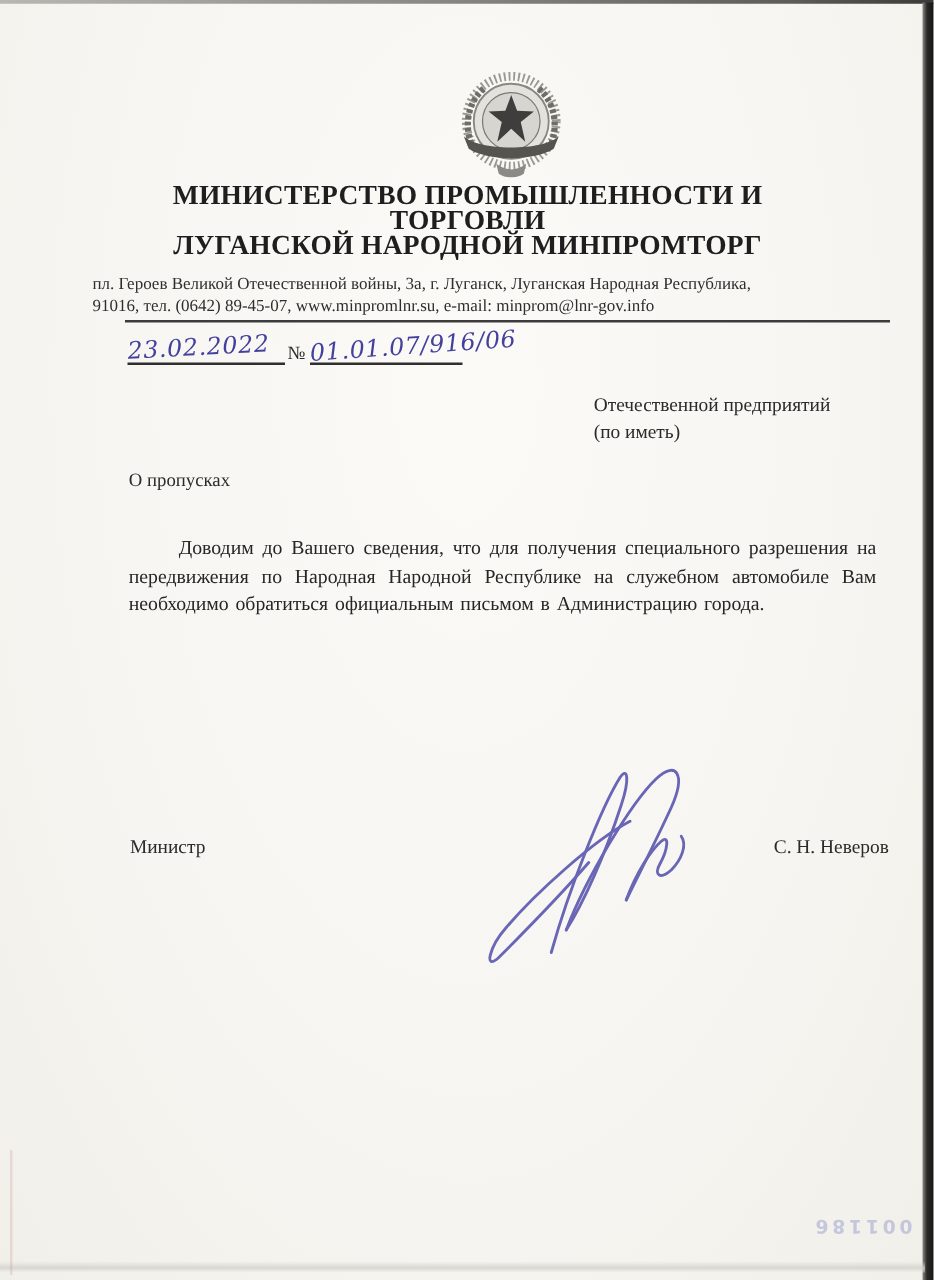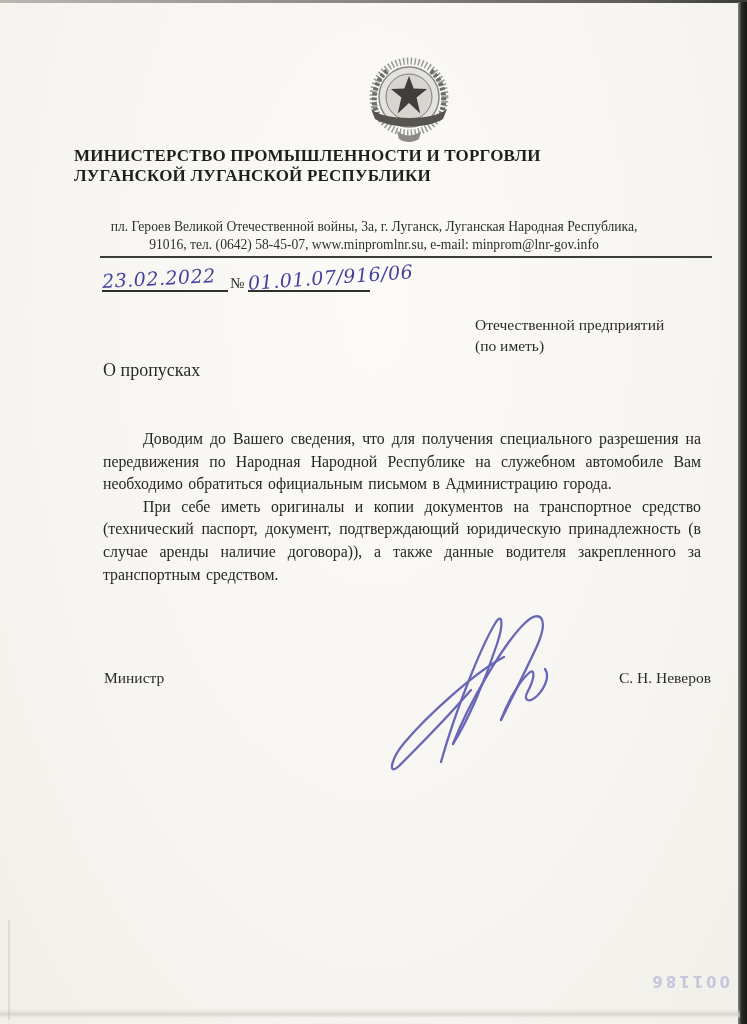"МИНИСТЕРСТВО ПРОМЫШЛЕННОСТИ И ТОРГОВЛИ" .org { font-size: 17px -> 22px; text-align: none -> center }
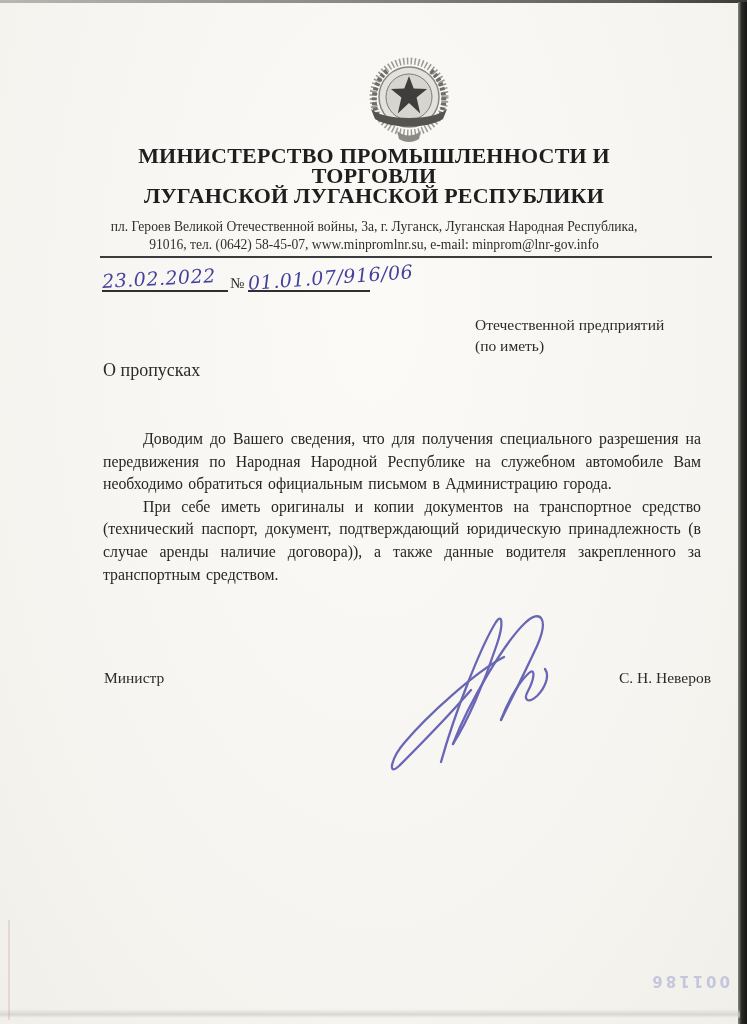"ЛУГАНСКОЙ ЛУГАНСКОЙ РЕСПУБЛИКИ" div { text: ЛУГАНСКОЙ РЕСПУБЛИКИ -> НАРОДНОЙ МИНПРОМТОРГ }
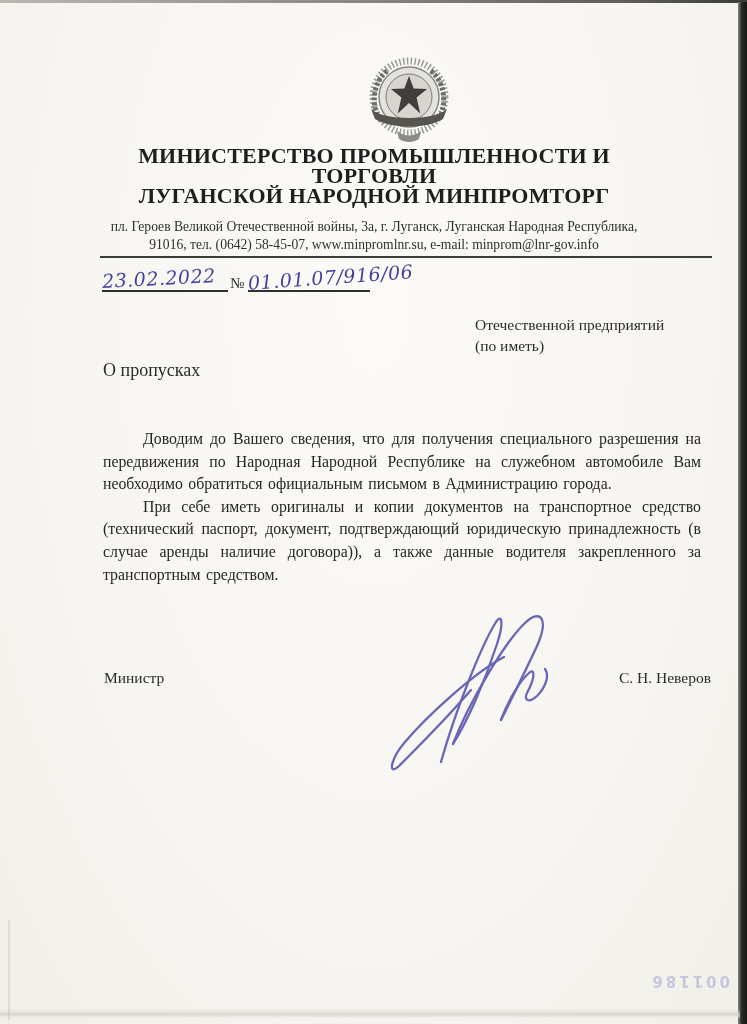"пл. Героев Великой Отечественной войны," .addr { text-align: center -> left }
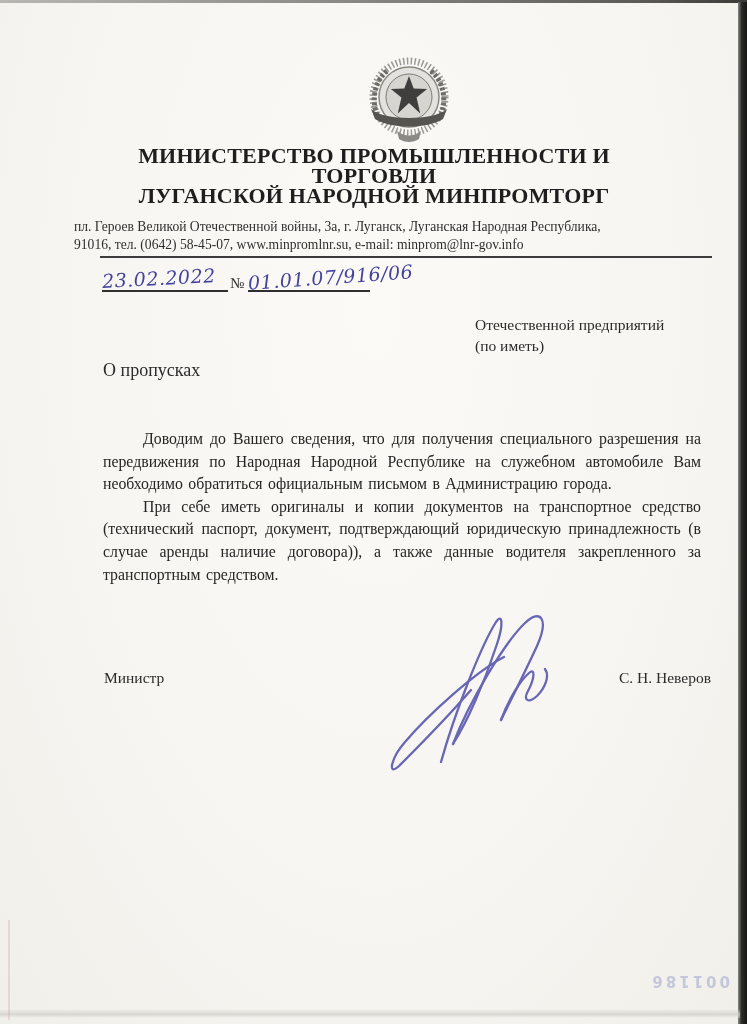"91016, тел. (0642) 58-45-07," div { text: 58-45-07 -> 89-45-07 }
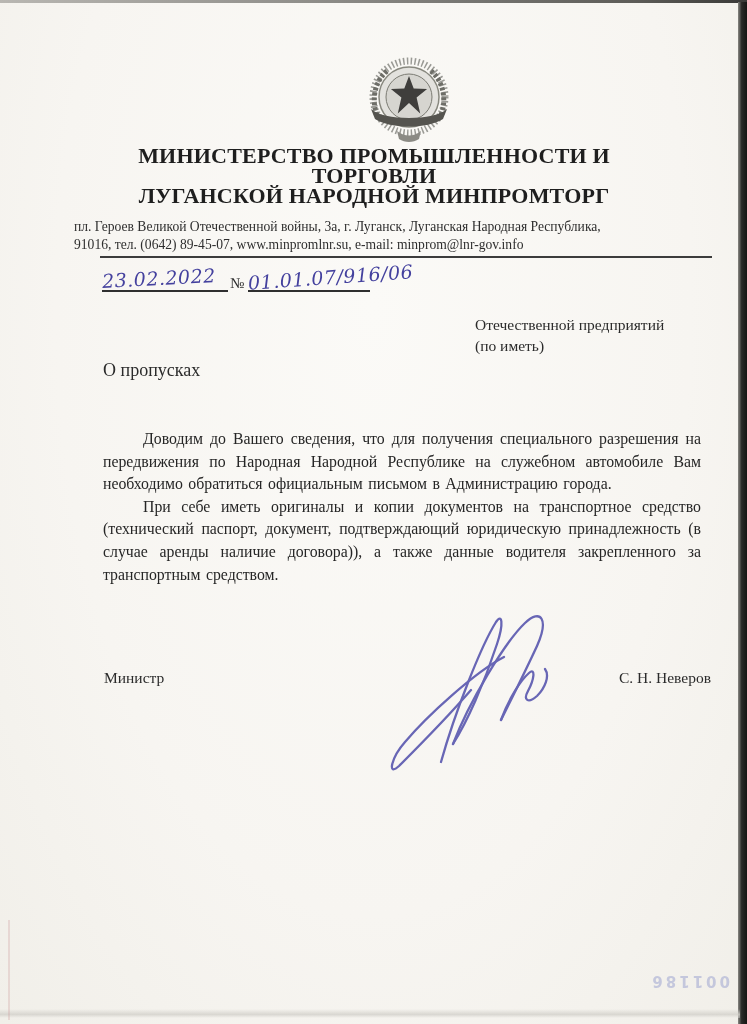"О пропусках" .subject { font-size: 18px -> 15px; top: 360px -> 377px }
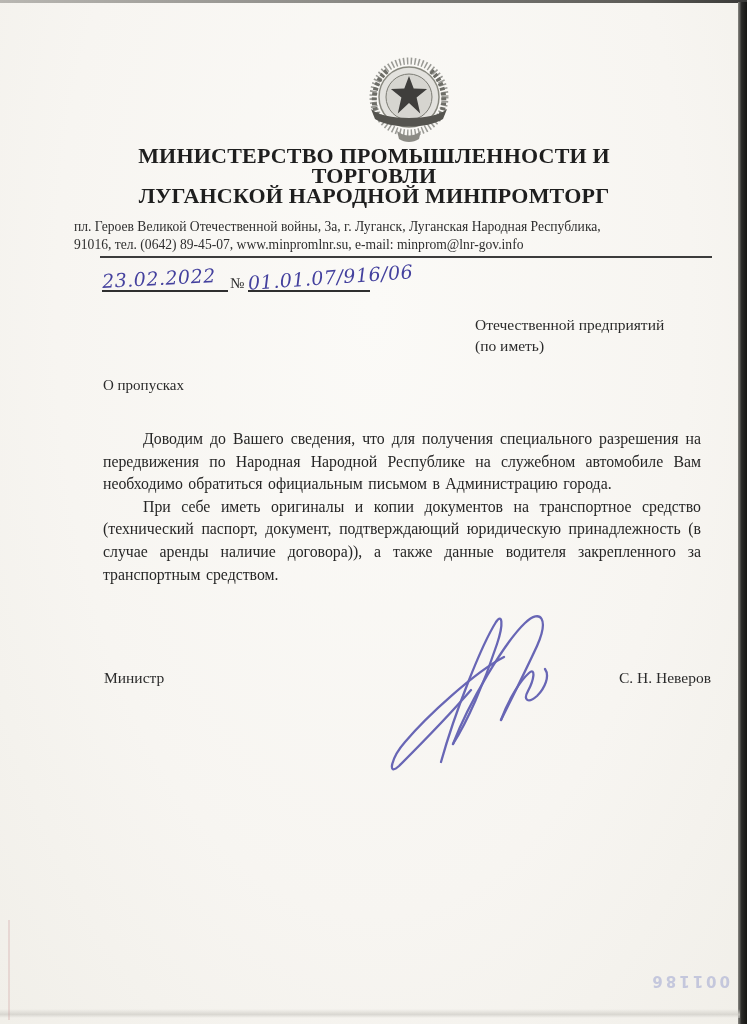"При себе иметь оригиналы и" p { html: <p>При себе иметь оригиналы и копии документов на транспортное средство (технический паспорт, документ, подтверждающий юридическую принадлежность (в случае аренды наличие договора)), а также данные водителя закрепленного за транспортным средством.</p> -> none }
